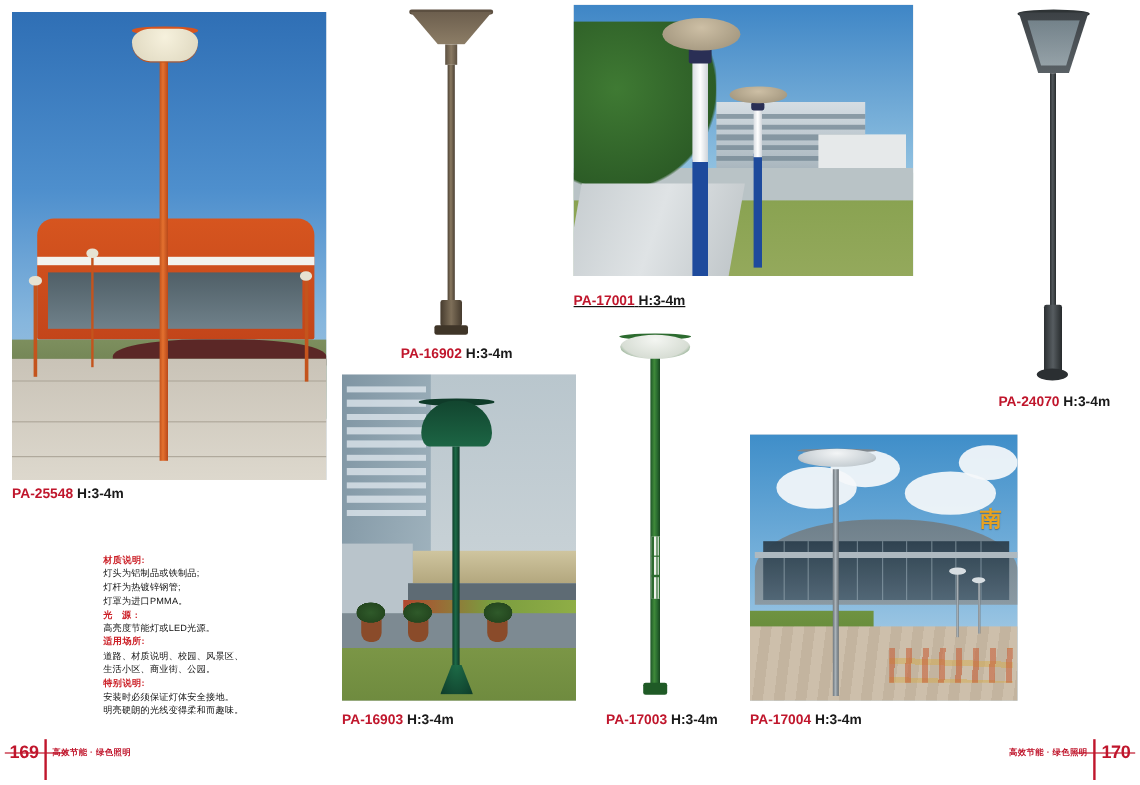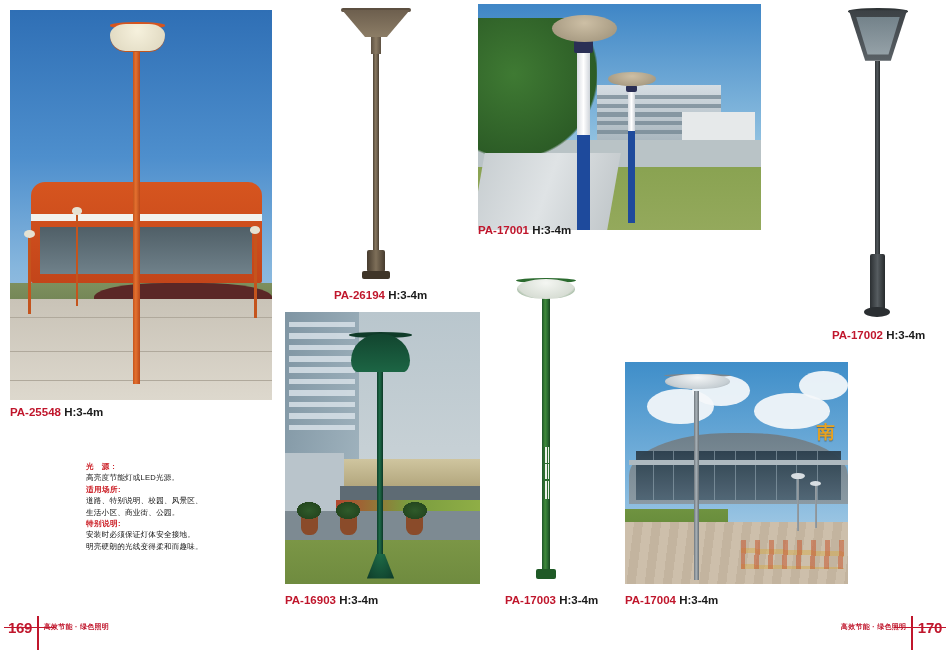"PA-17001 H:3-4m" div.label { text-decoration: none -> underline; top: 224px -> 245px }
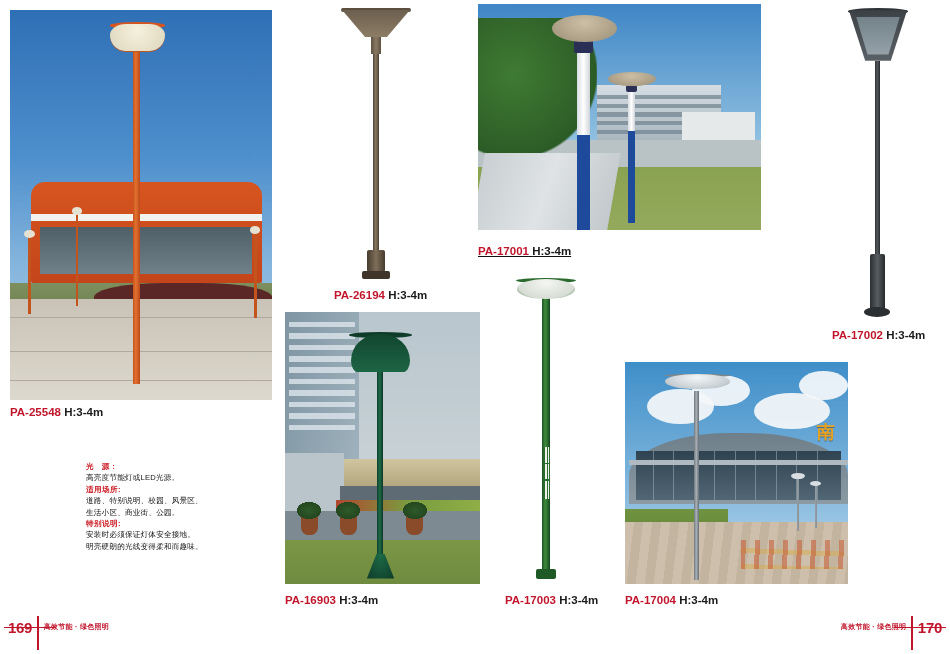"PA-26194" span.code { text: PA-26194 -> PA-16902 }
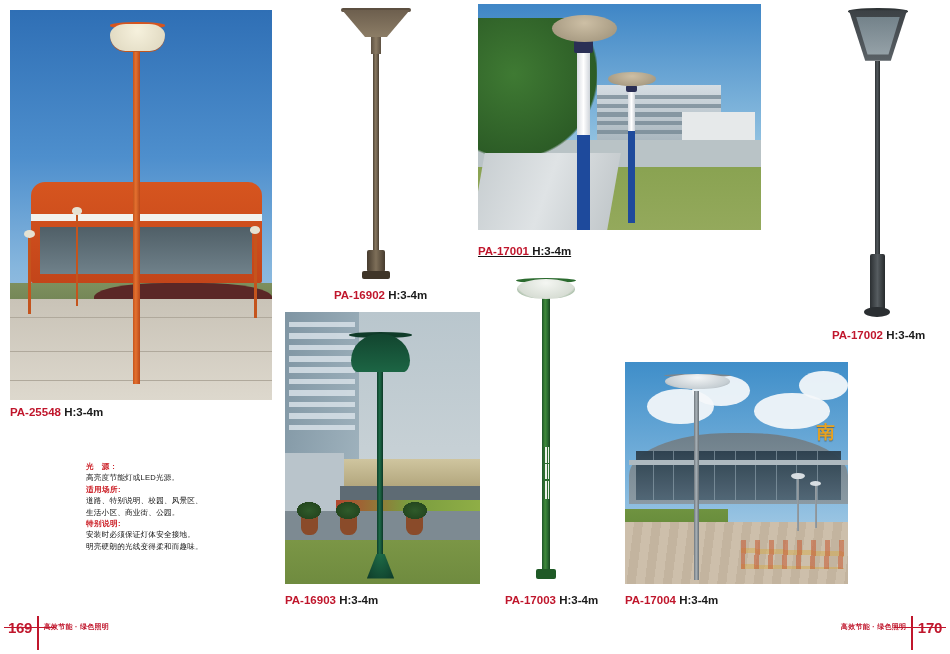"PA-17002" span.code { text: PA-17002 -> PA-24070 }
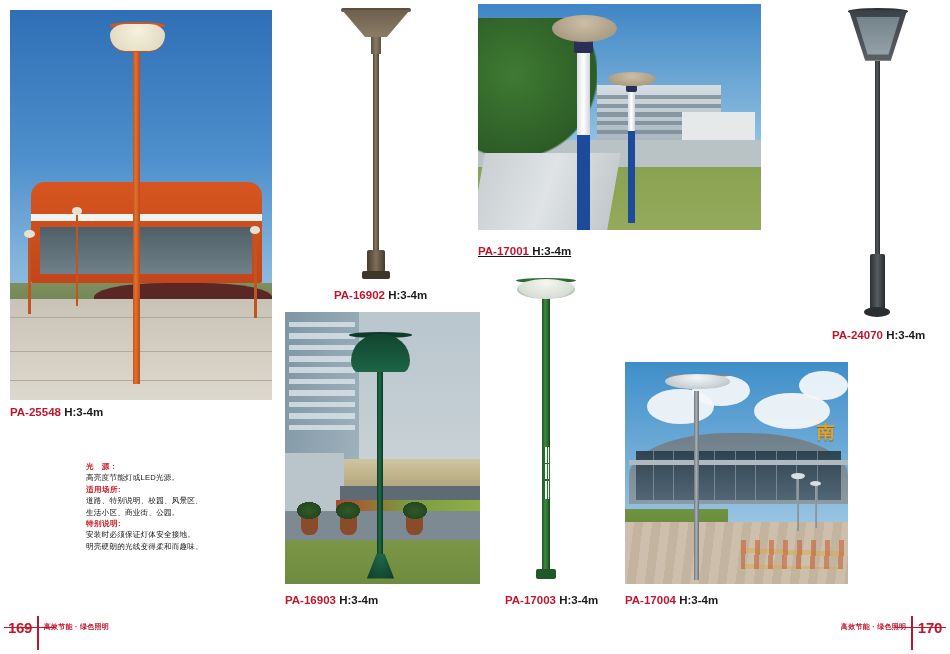"材质说明:" div { html: none -> <div> <div>材质说明:</div> <div>灯头为铝制品或铁制品;</div> <div>灯杆为热镀锌钢管;</div> <div>灯罩为进口PMMA。</div> </div> }
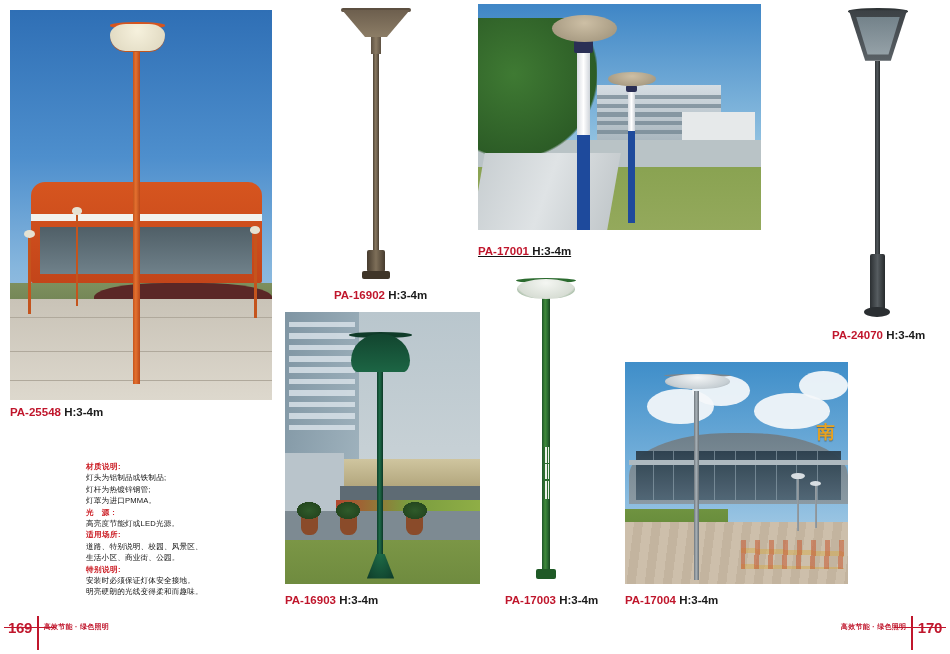"道路、特别说明、校园、风景区、" div.ln { text: 特别 -> 材质 }
